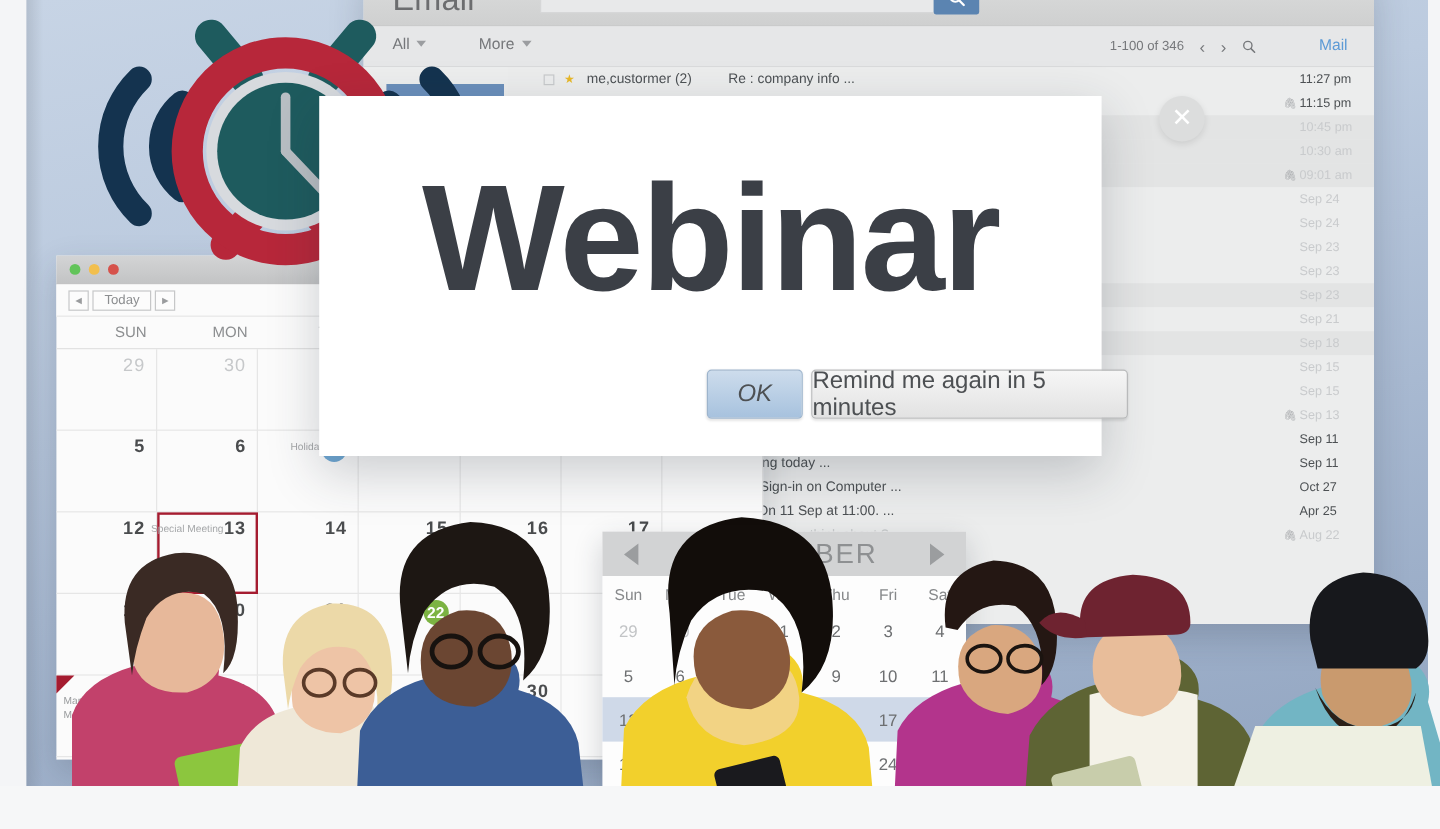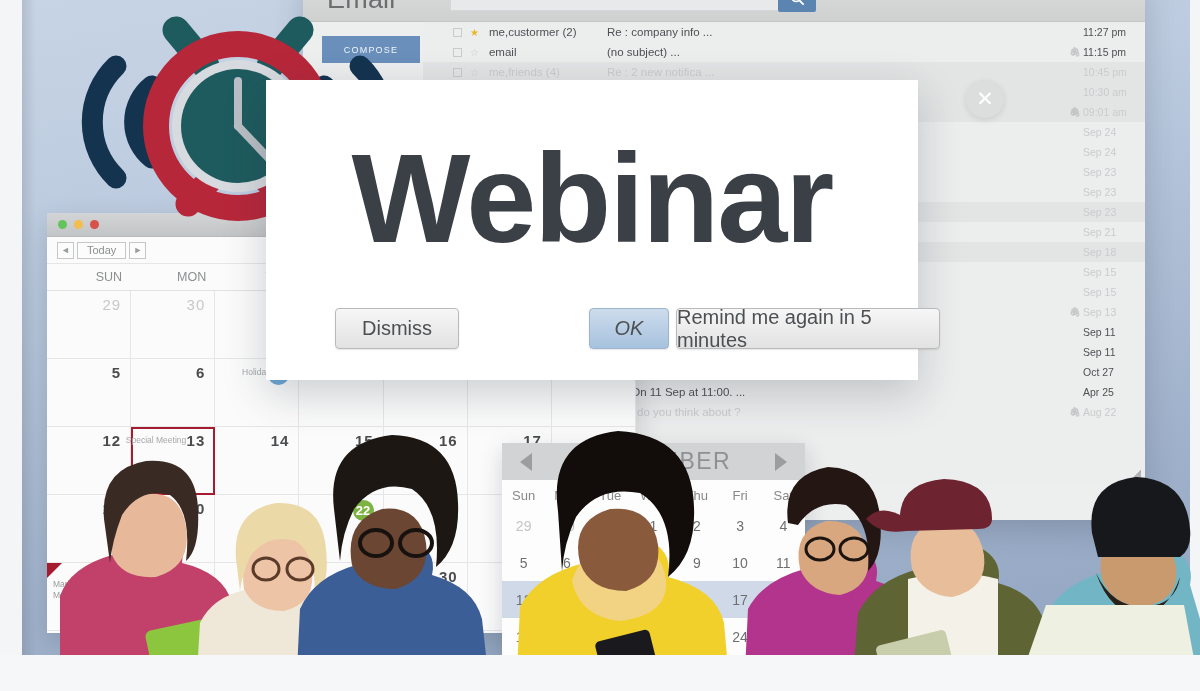"All" div.email-toolbar { html: none -> <div> <div> <span>All</span> <span></span> </div> <div> <span>More</span> <span></span> </div> <div> <span>1-100 of 346</span> <span>‹</span> <span>›</span> <svg> <circle></circle> <line></line> </svg> </div> <div>Mail</div> </div> }
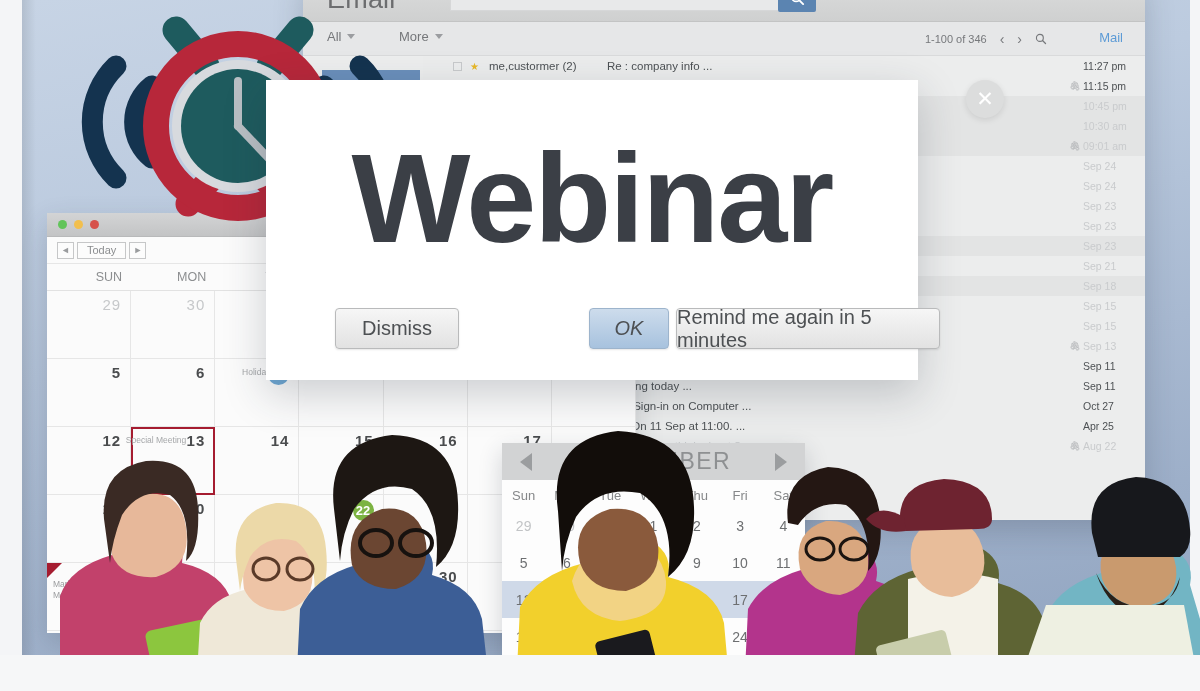"Dismiss" div.btn { html: <div>Dismiss</div> -> none }
